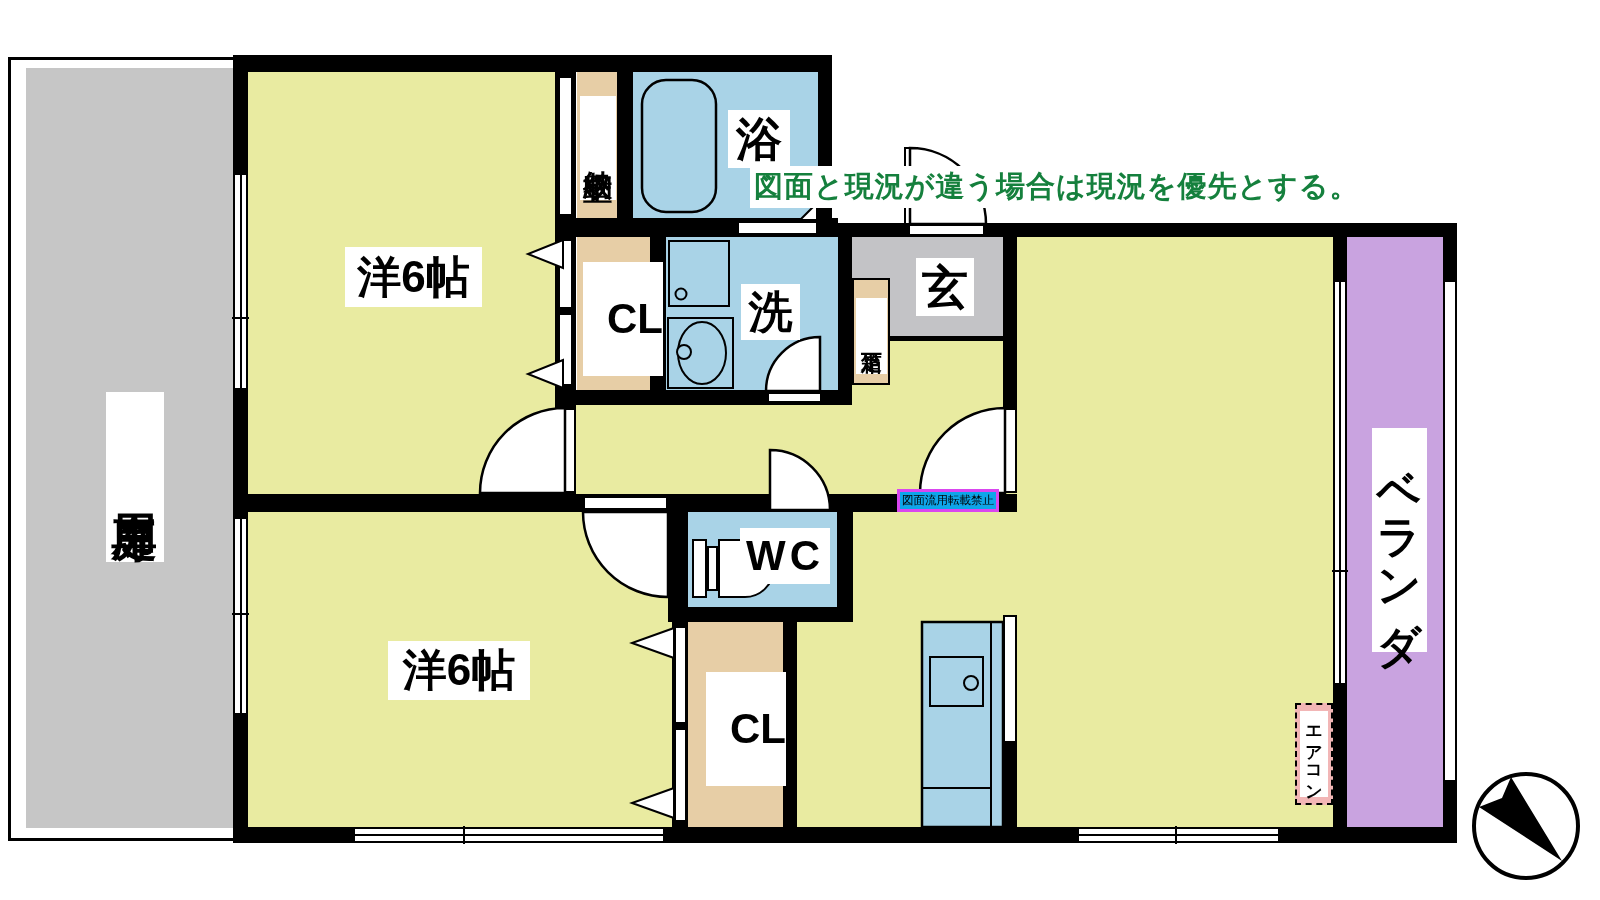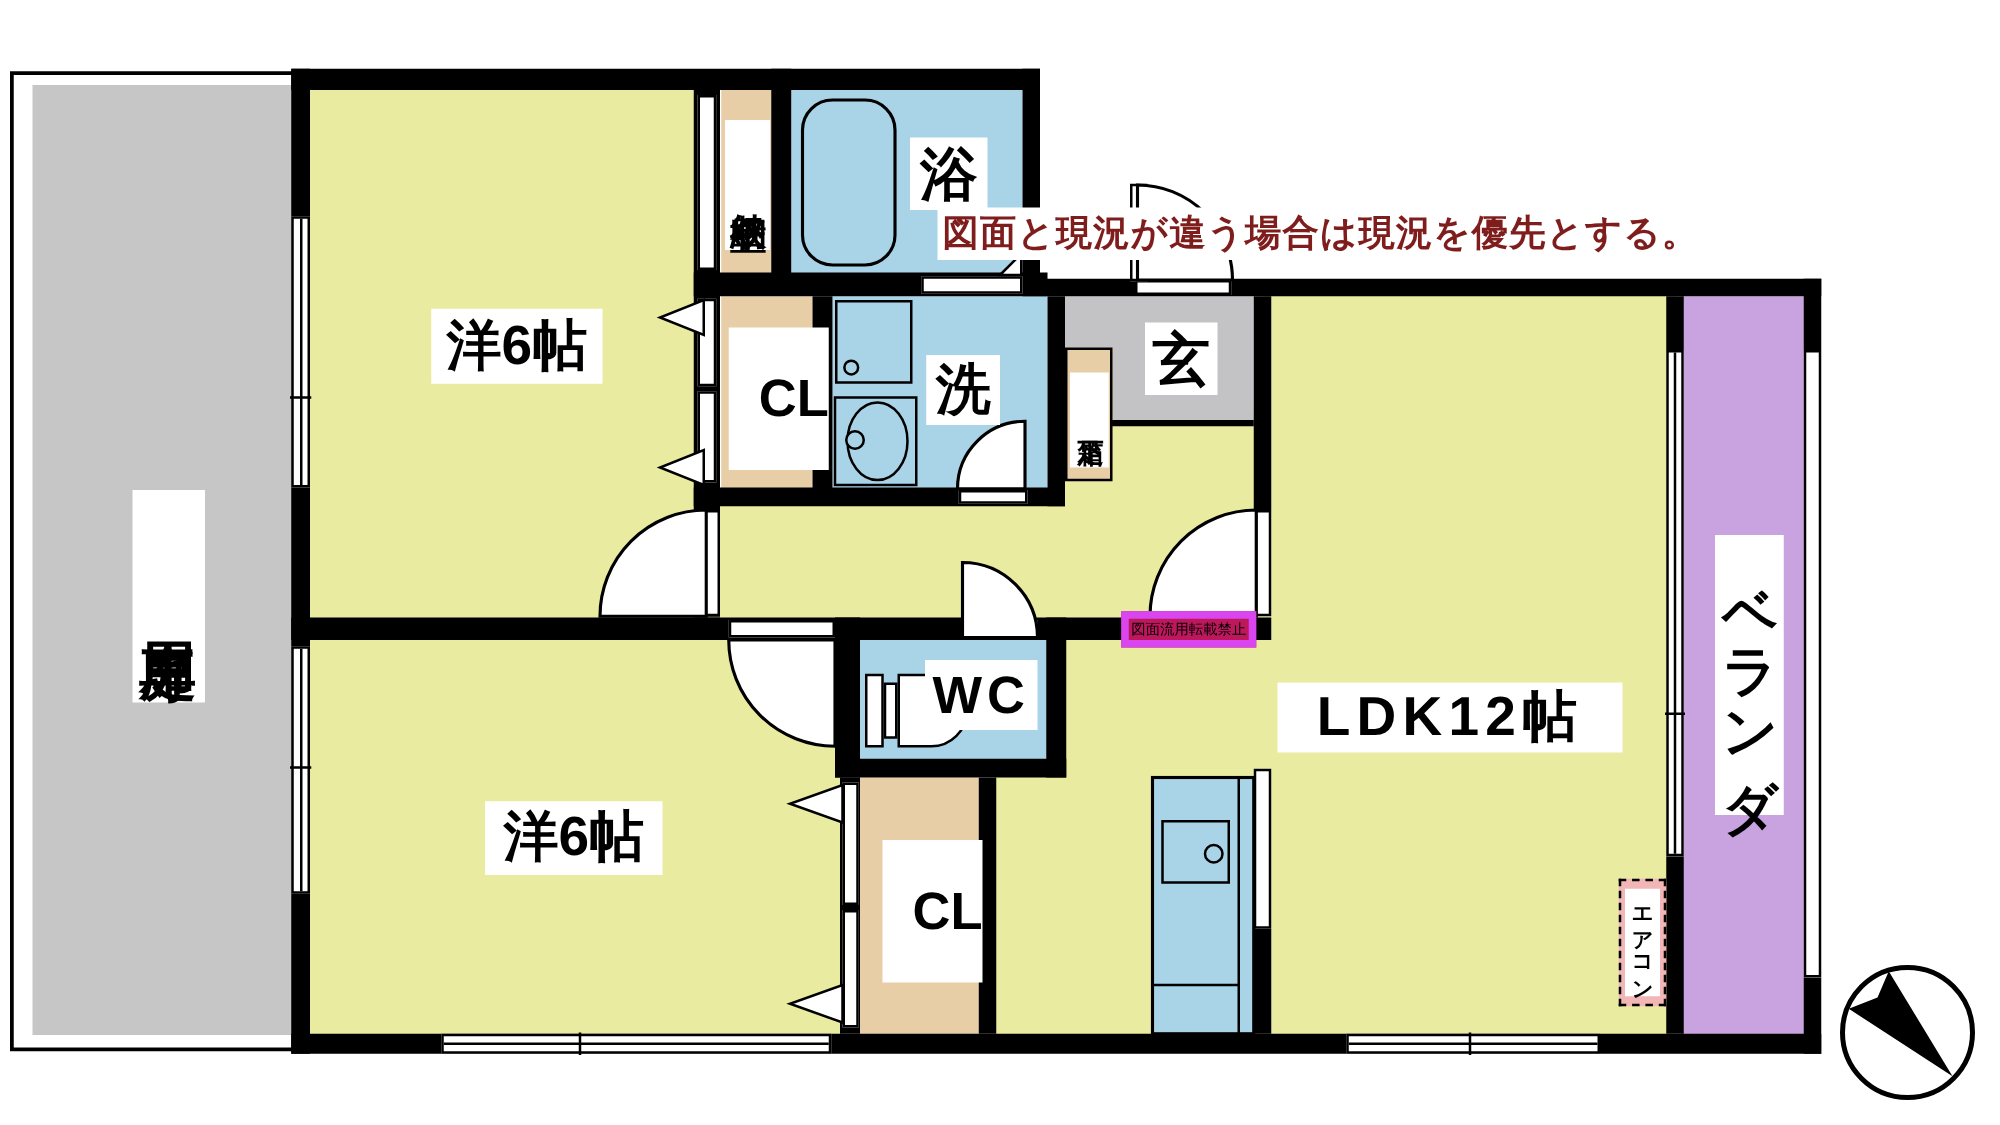"図面と現況が違う場合は現況を優先とする。" .disclaimer { color: #7f1d1d -> #15803d }
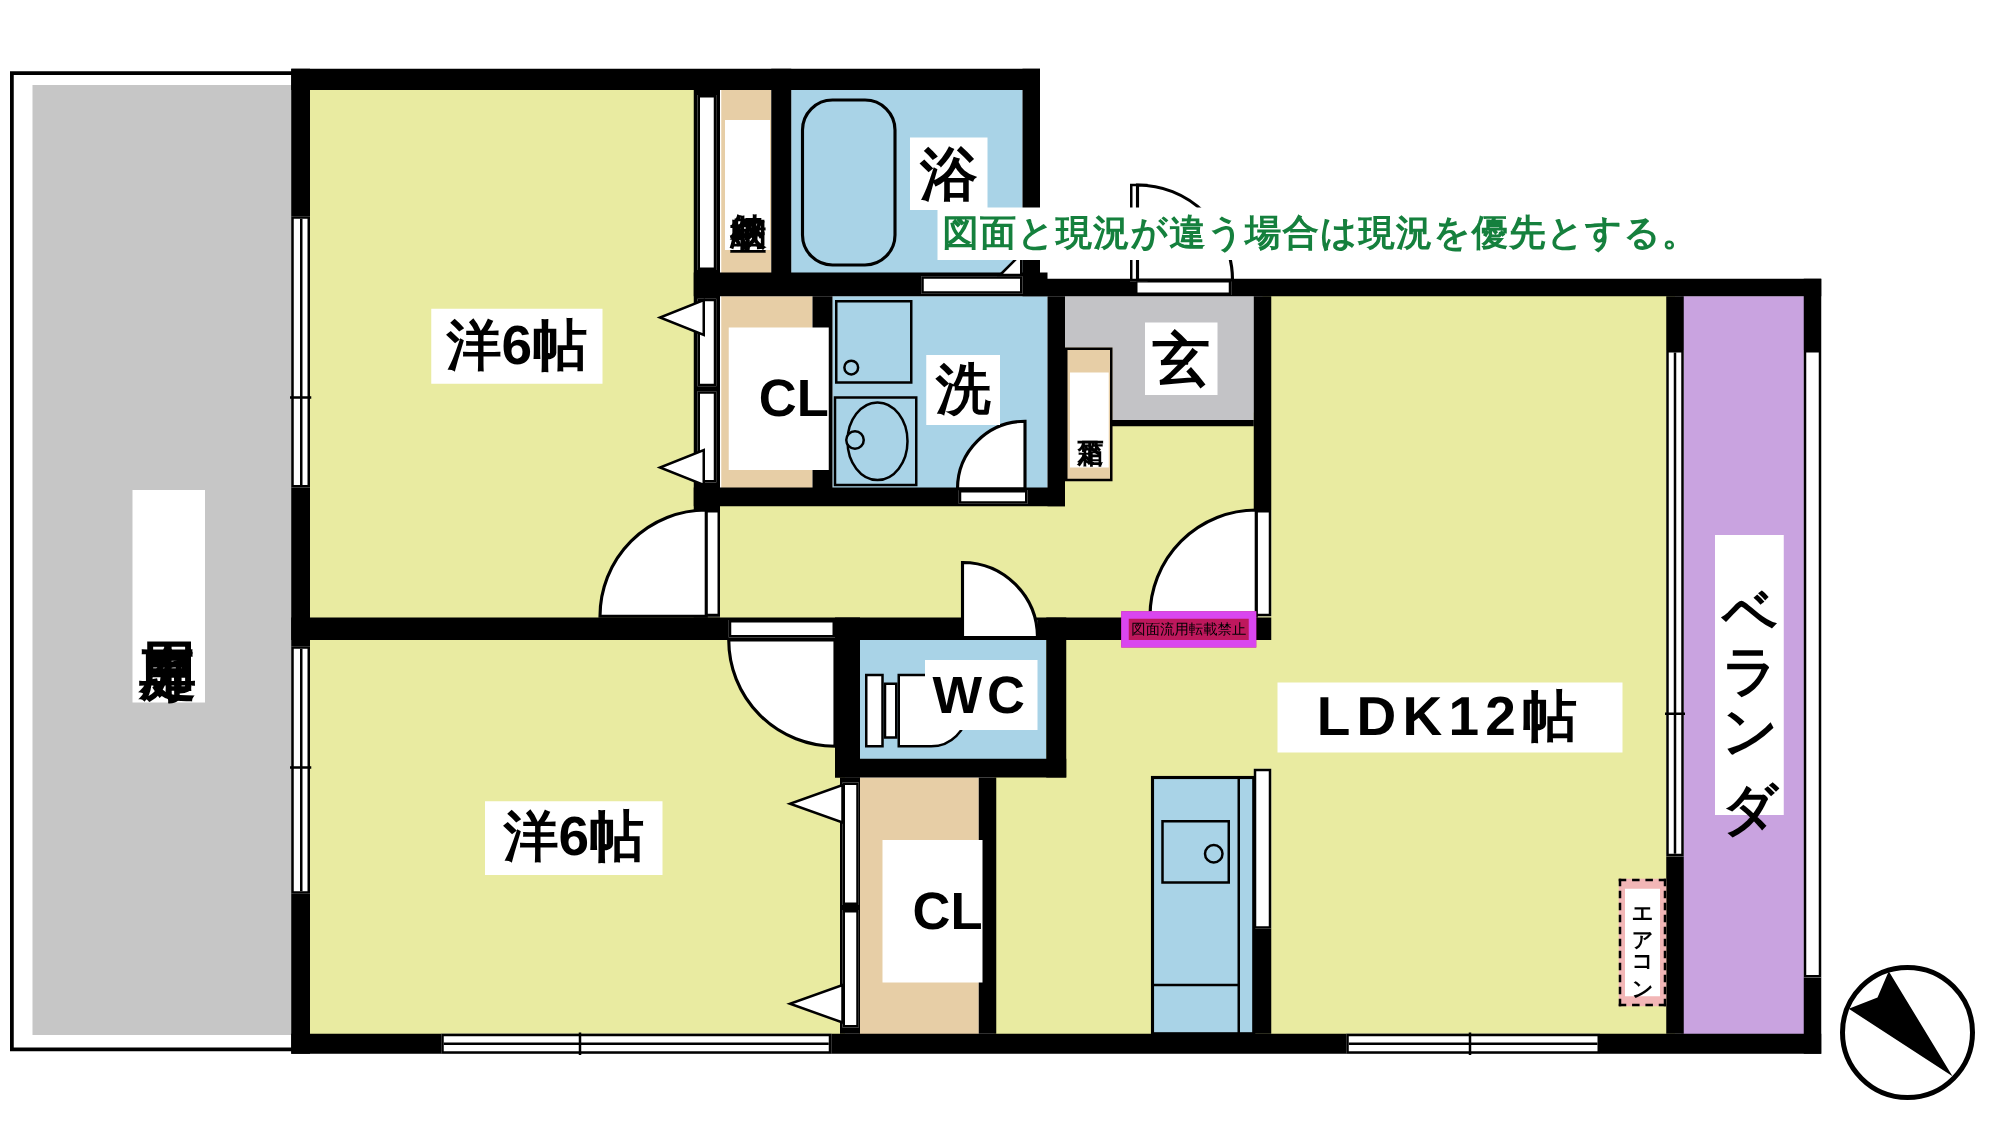"図面流用転載禁止" .watermark { background: #be185d -> #0ea5e9; border: 6px solid #d946ef -> 3px solid #d946ef }
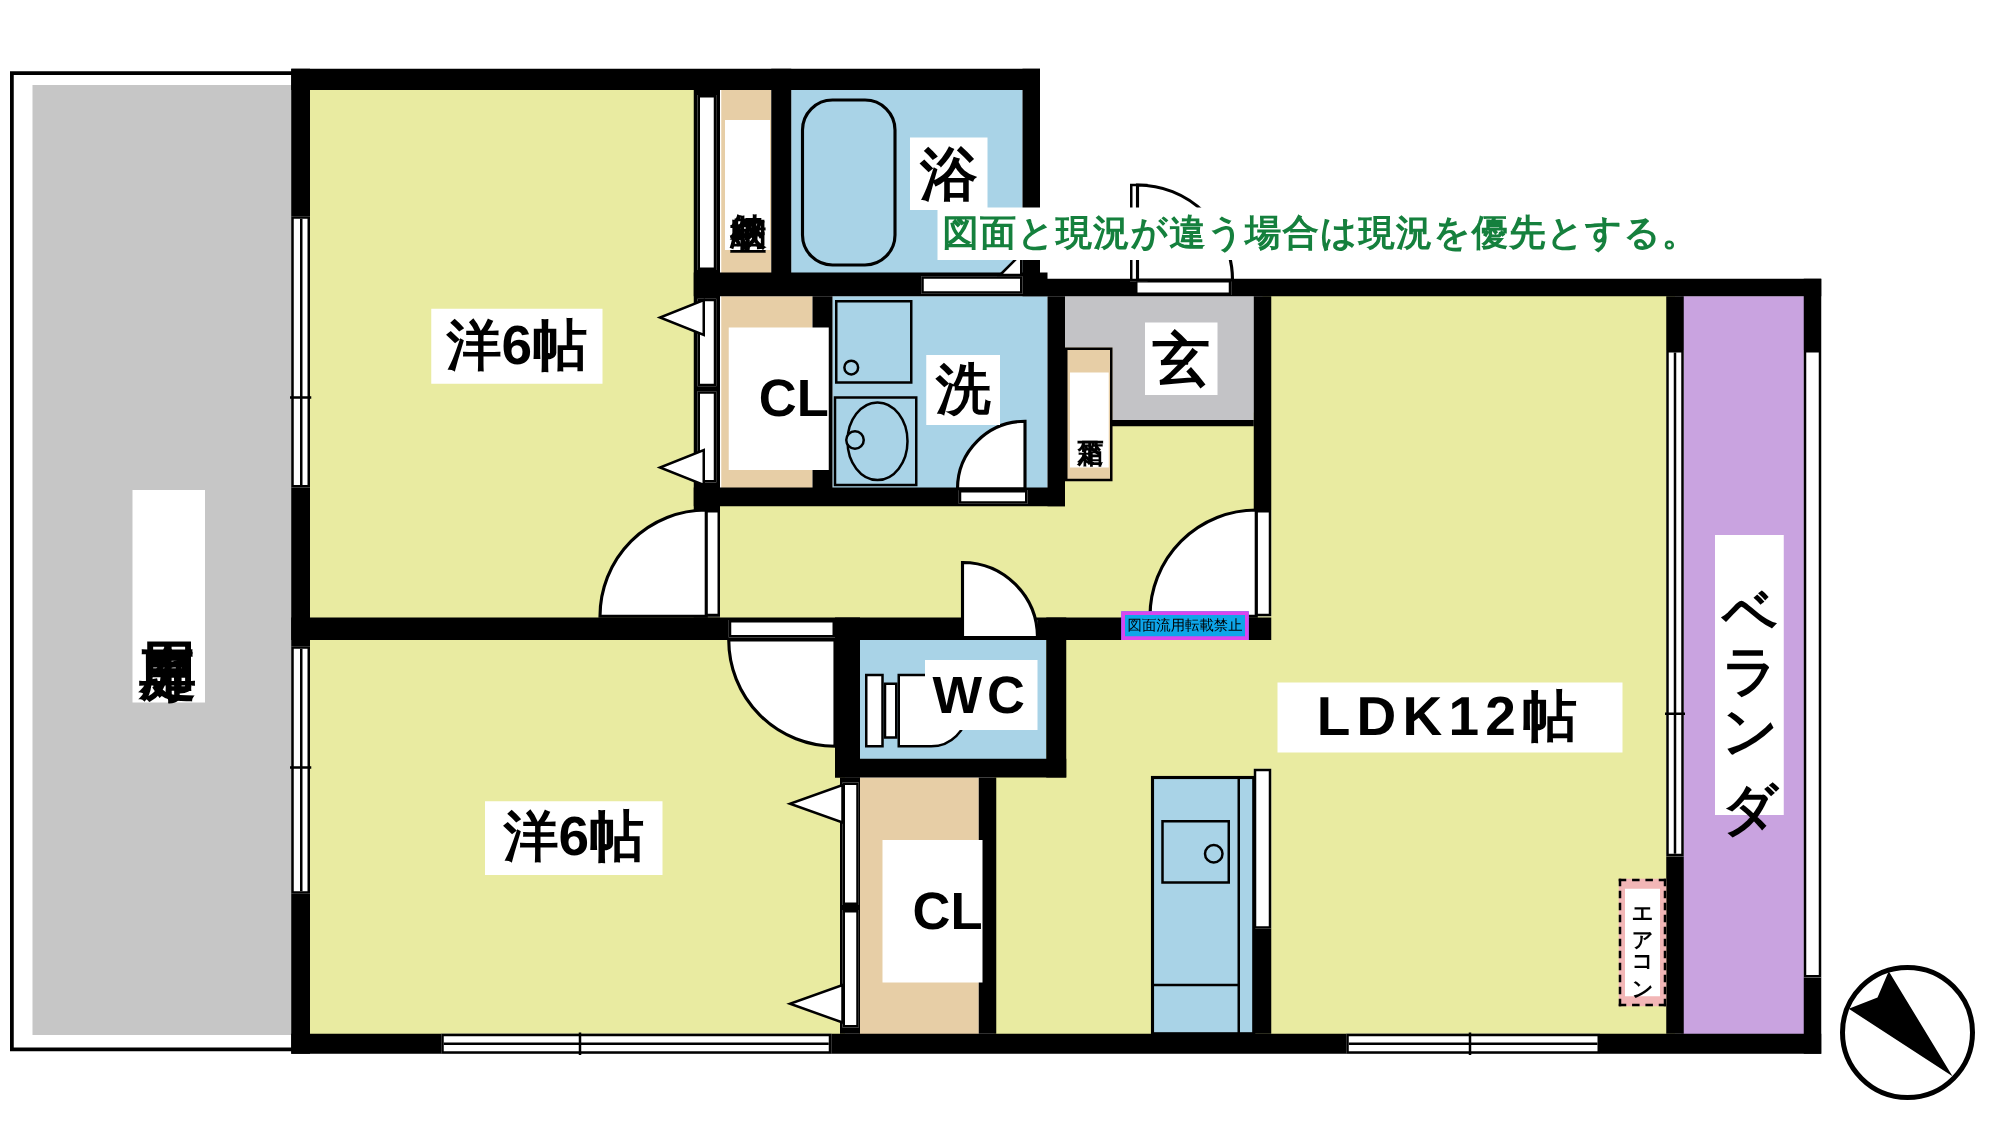"LDK12帖" div.label { html: <div>LDK12帖</div> -> none }
